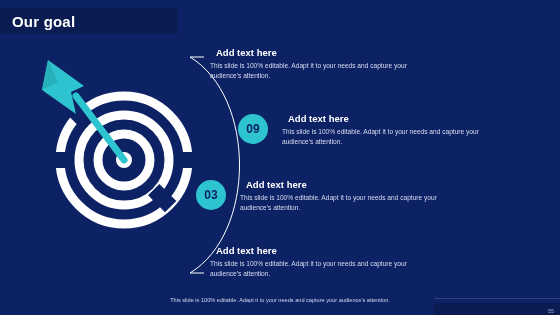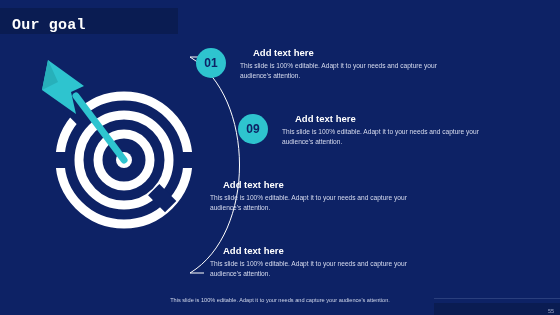"Our goal" .title-bar { align-items: flex-end -> center; font-family: Liberation Mono, monospace -> none }
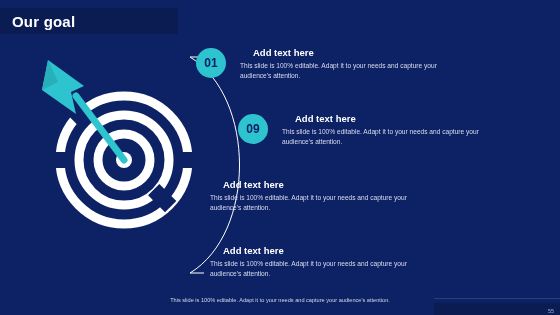"Add text here" .txt h3 { margin: 0 0 3px 13px -> 0 0 3px 6px }
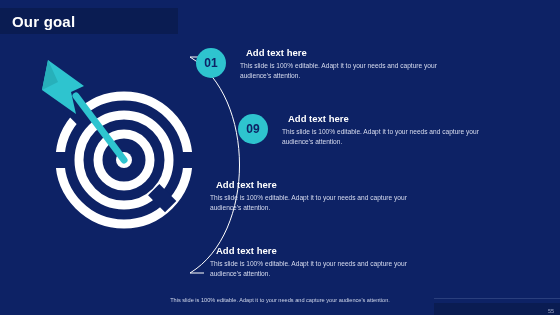"01" div.badge { html: <div>01</div> -> none }
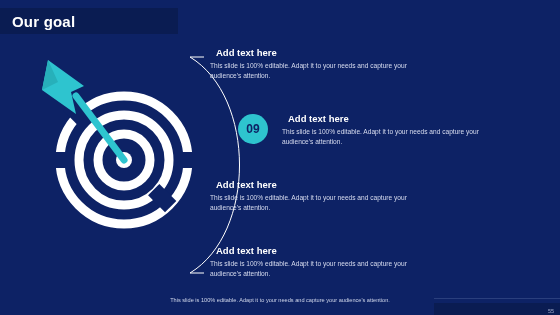"03" div.badge { html: none -> <div>03</div> }
